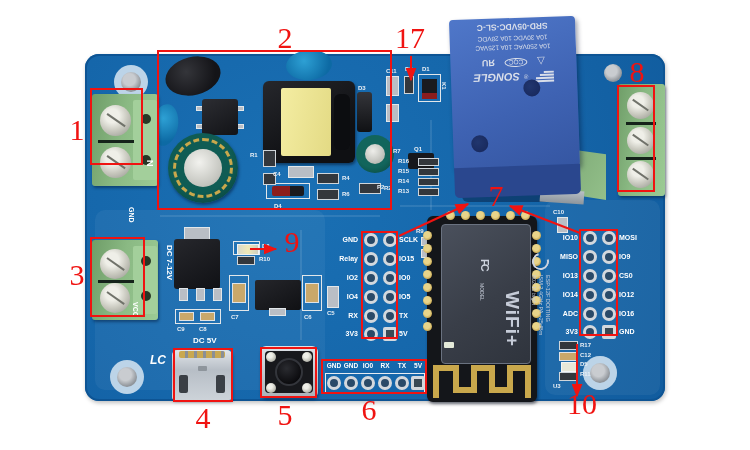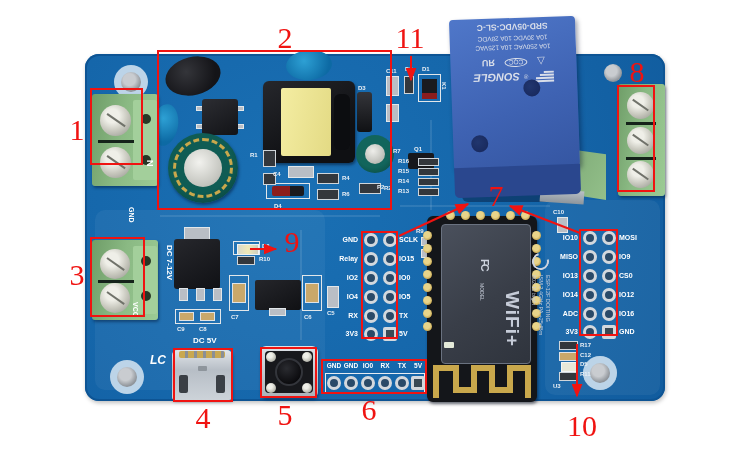"11" div.abs { text: 11 -> 17 }
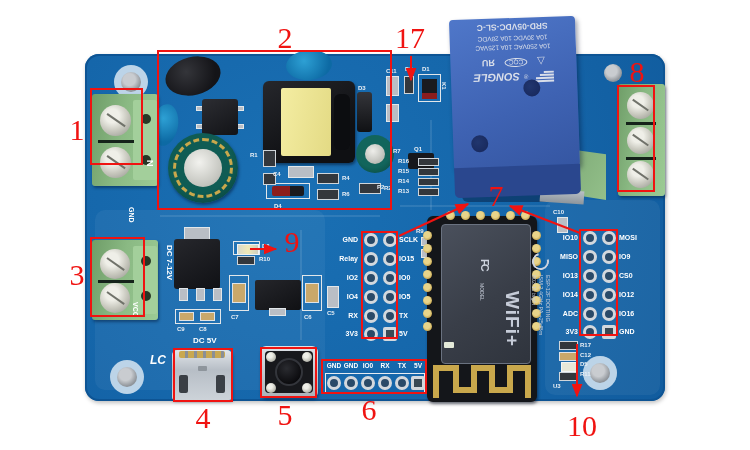"10" div.abs { top: 426px -> 404px }
